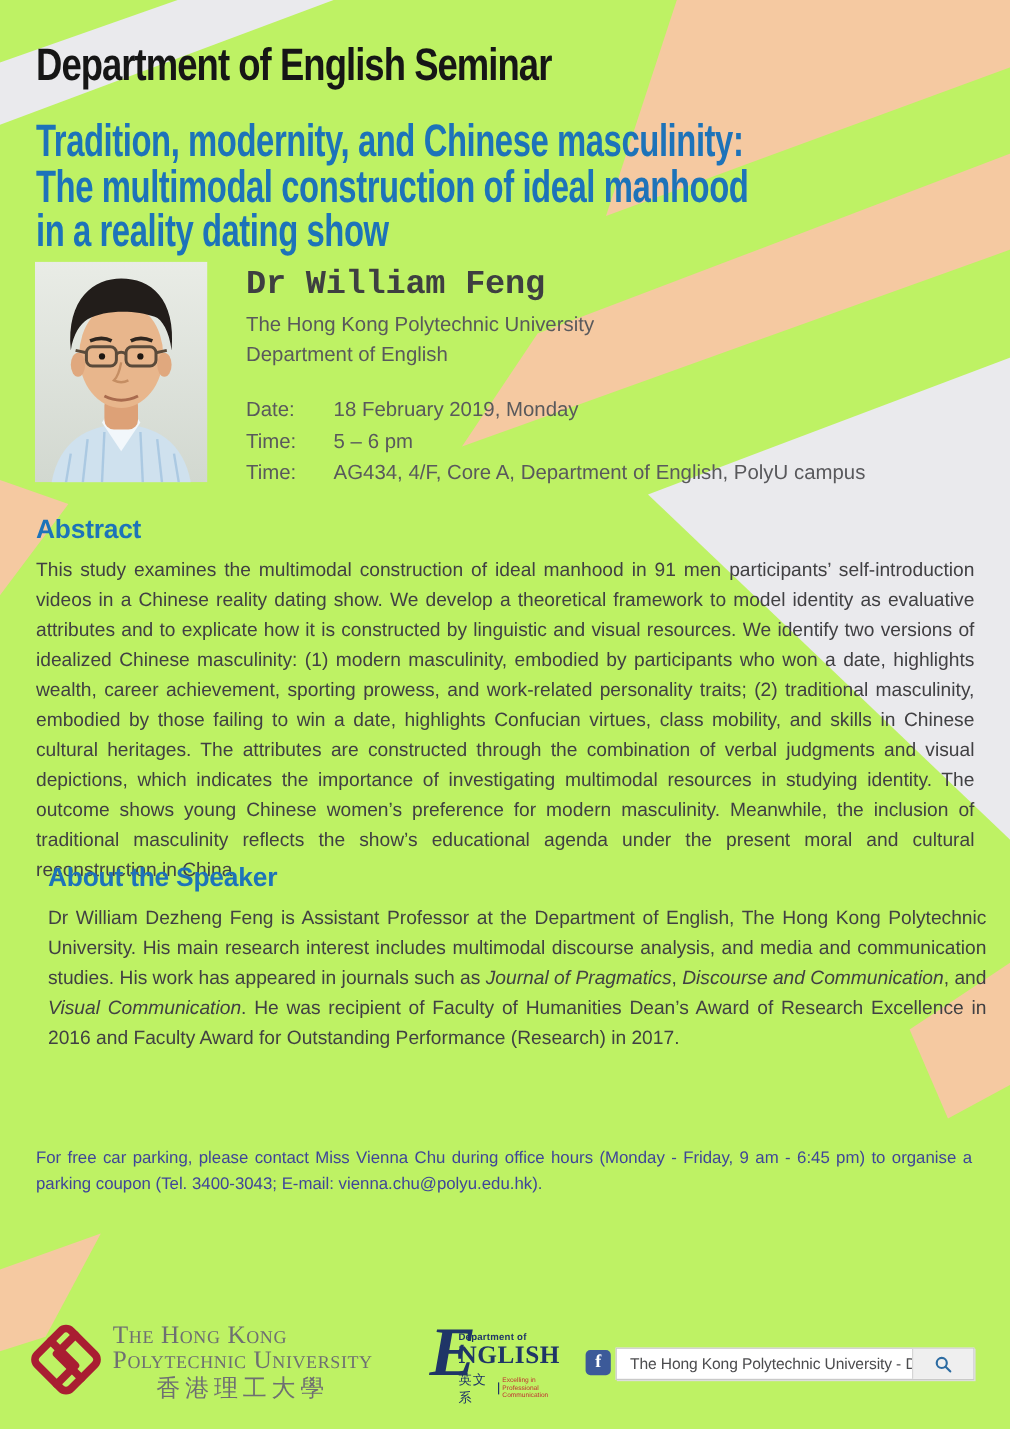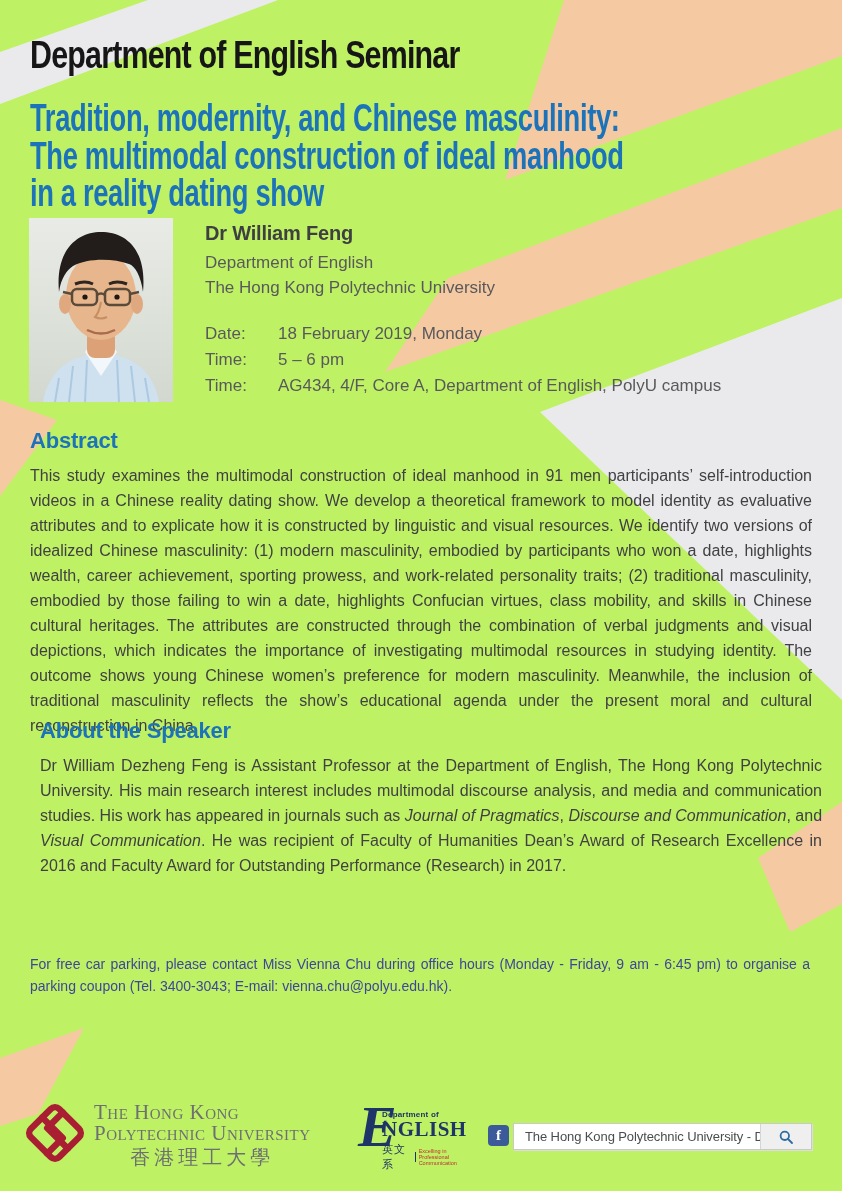"Dr William Feng" .speaker-name { font-family: none -> Liberation Mono, monospace; font-size: 20px -> 28px }
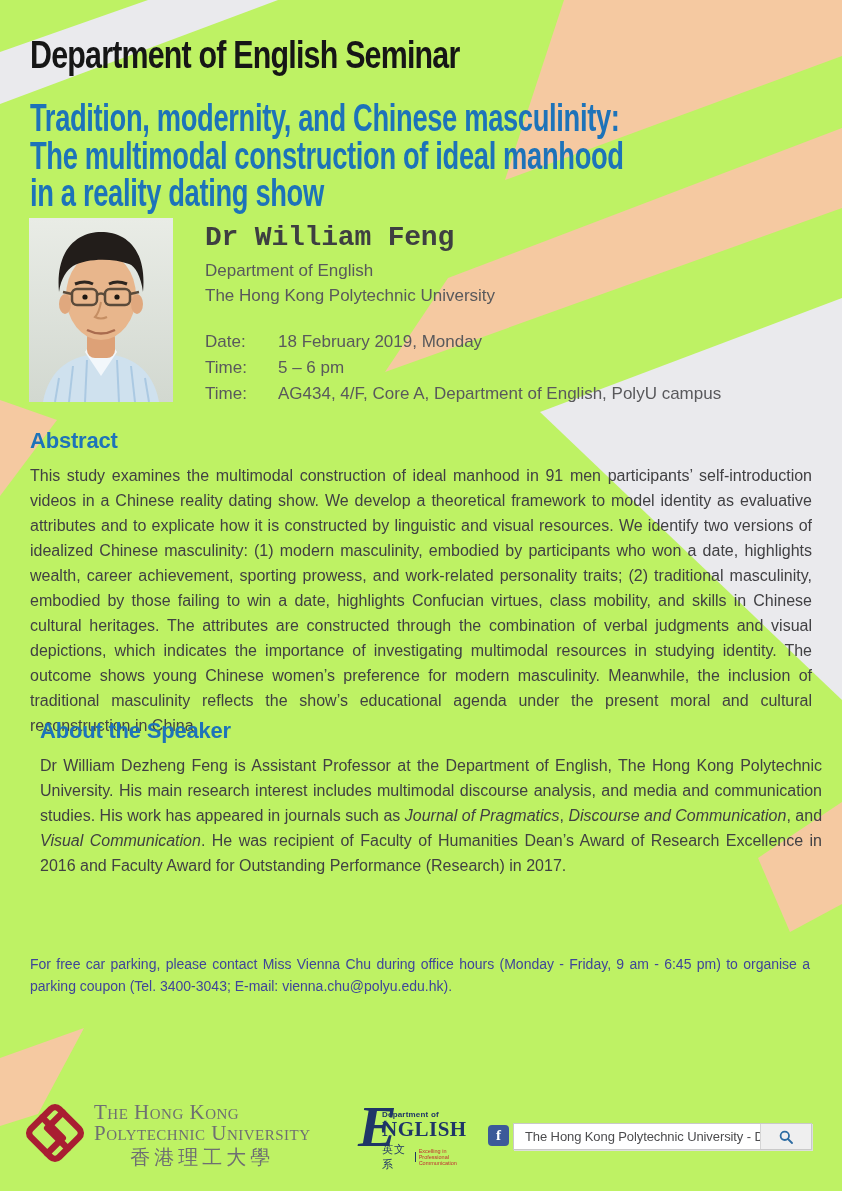"Department of English" div { order: before "The Hong Kong Polytechnic University" -> after "The Hong Kong Polytechnic University" }
